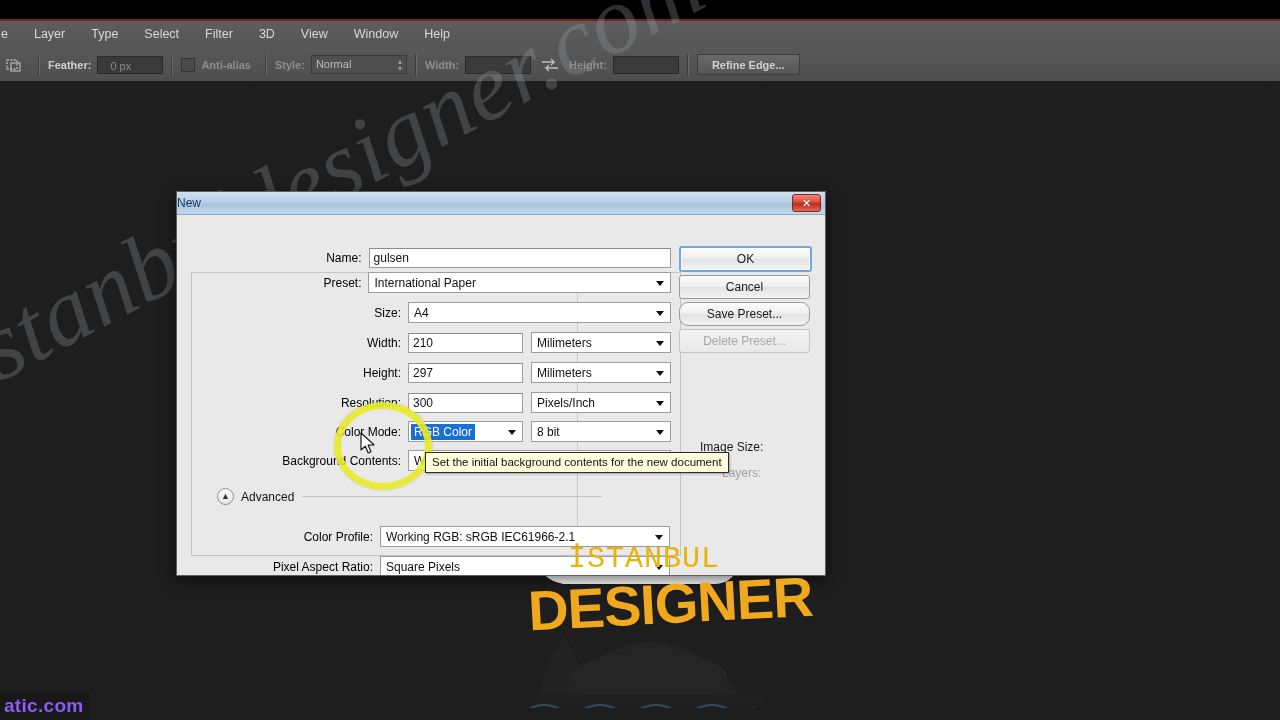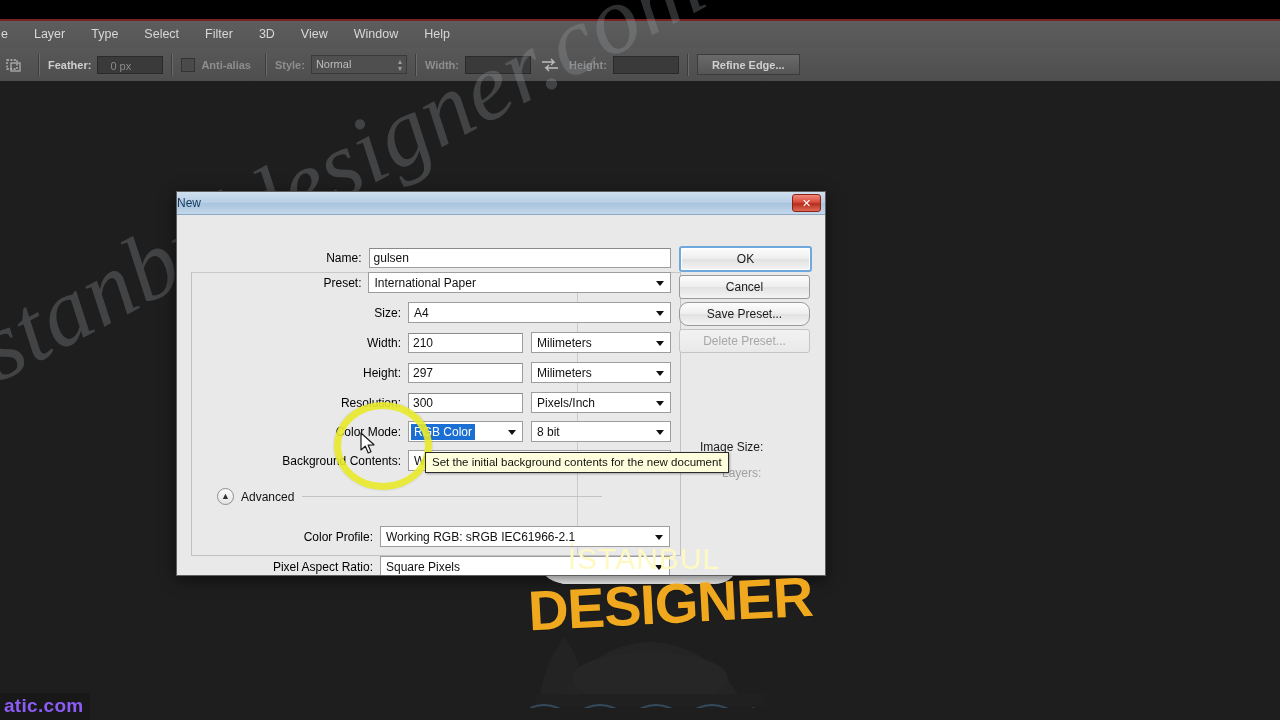"İSTANBUL" #logo-istanbul { color: #fef9c3 -> #eab308; font-family: Liberation Sans, sans-serif -> Liberation Mono, monospace }
